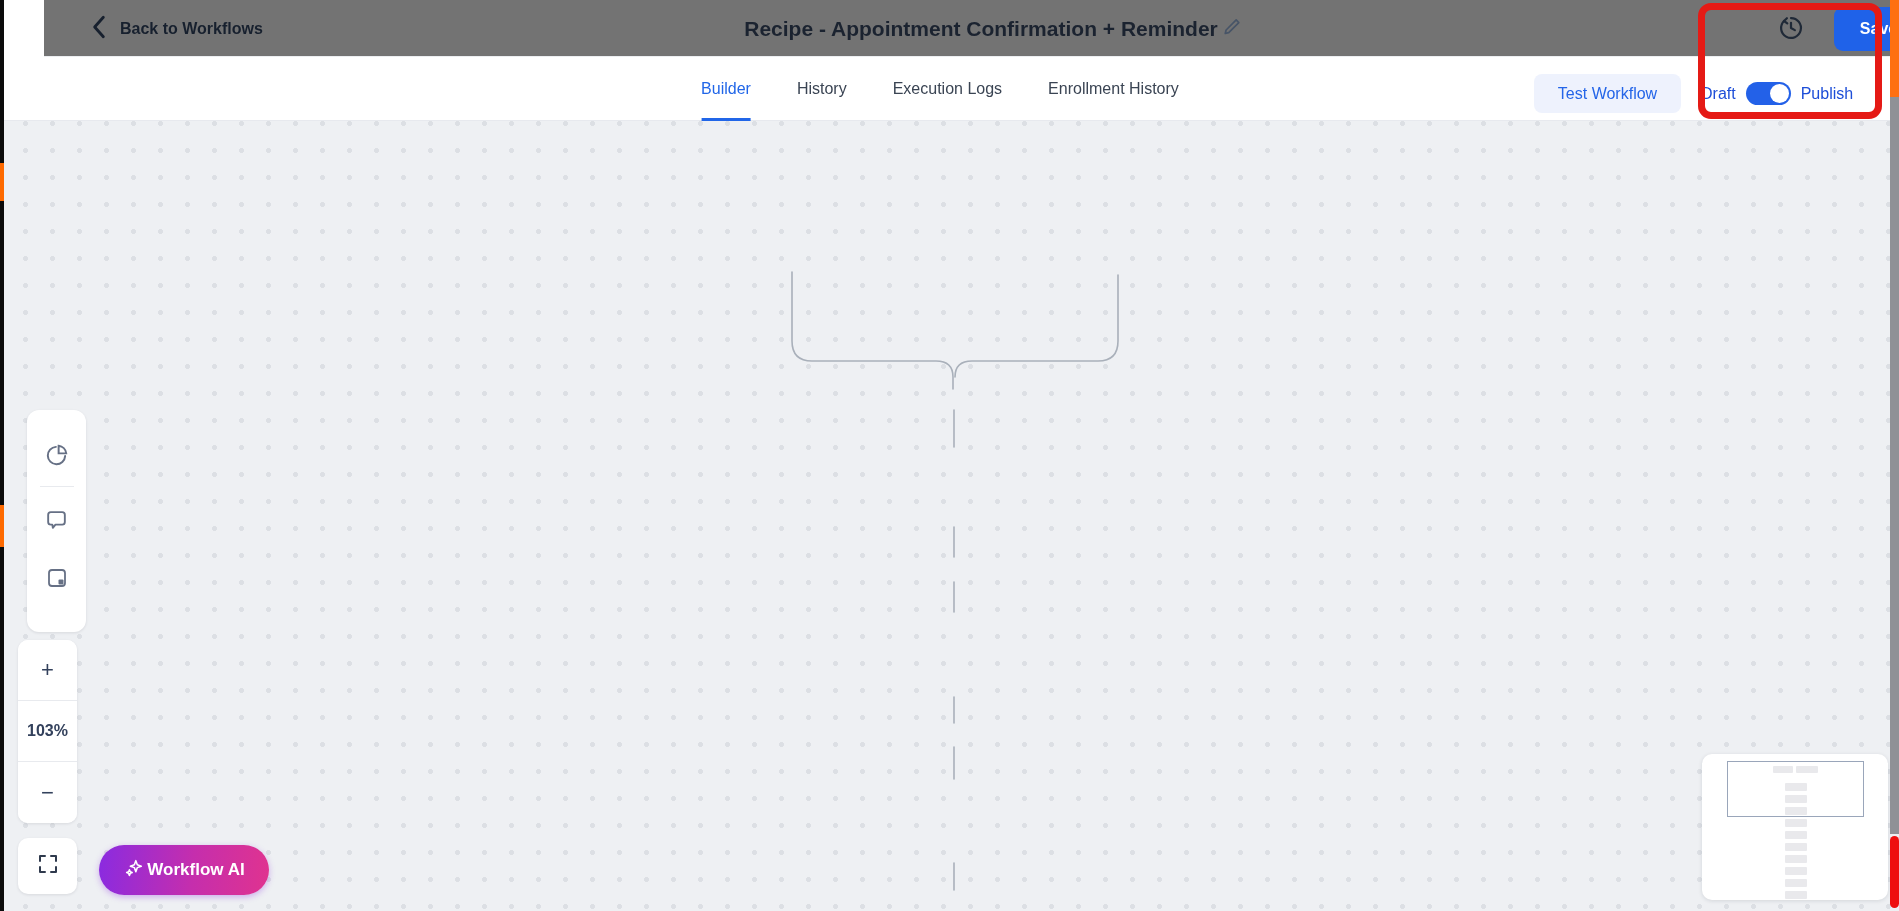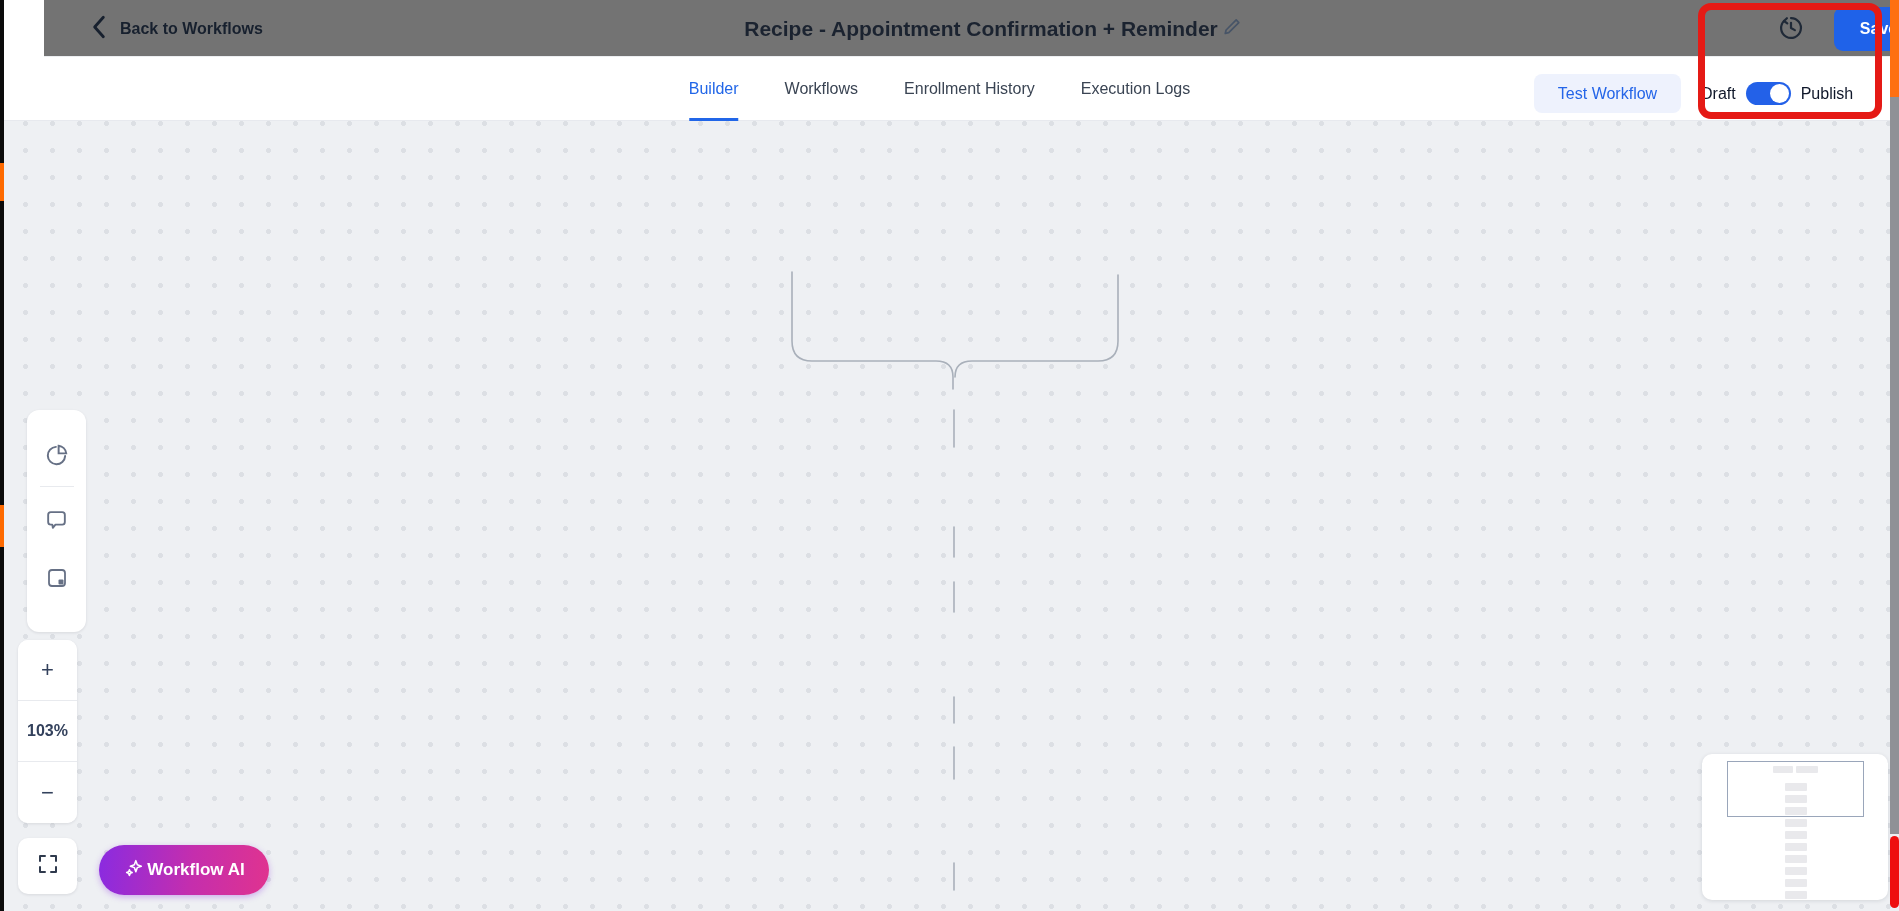"Workflows" span { text: Workflows -> History }
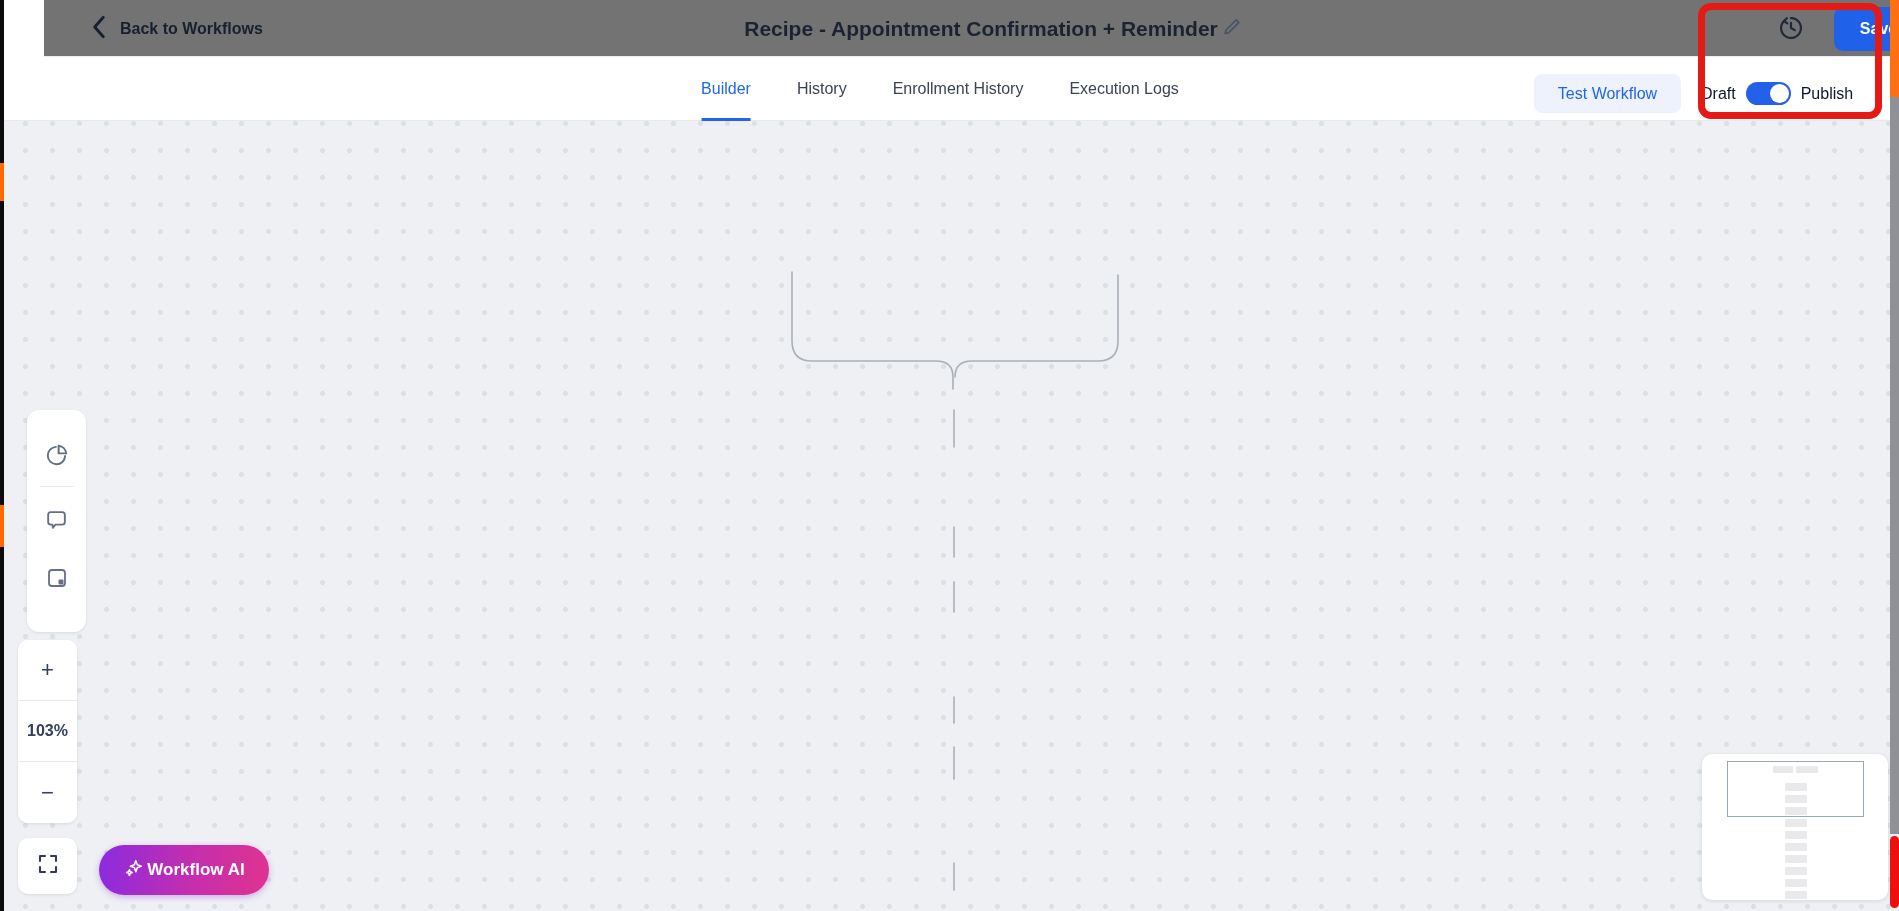"Enrollment History" div.tab { order: before "Execution Logs" -> after "Execution Logs" }
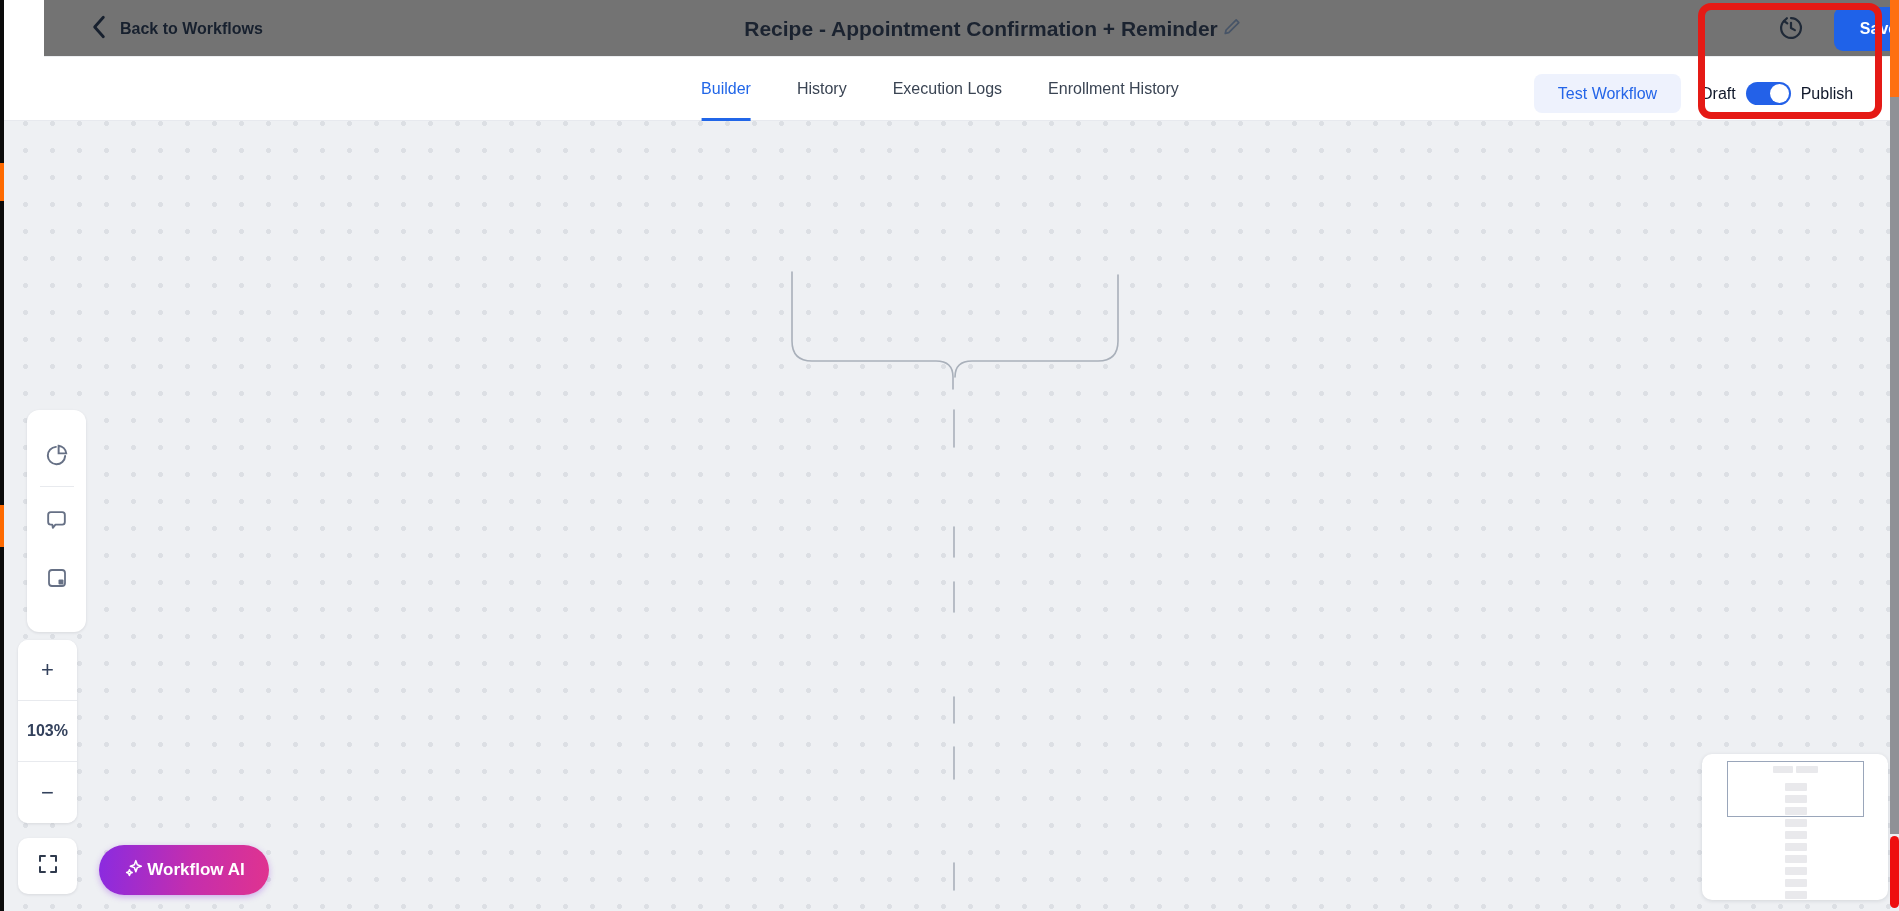"Draft" .pub-label { color: #0f172a -> #1d4ed8 }
